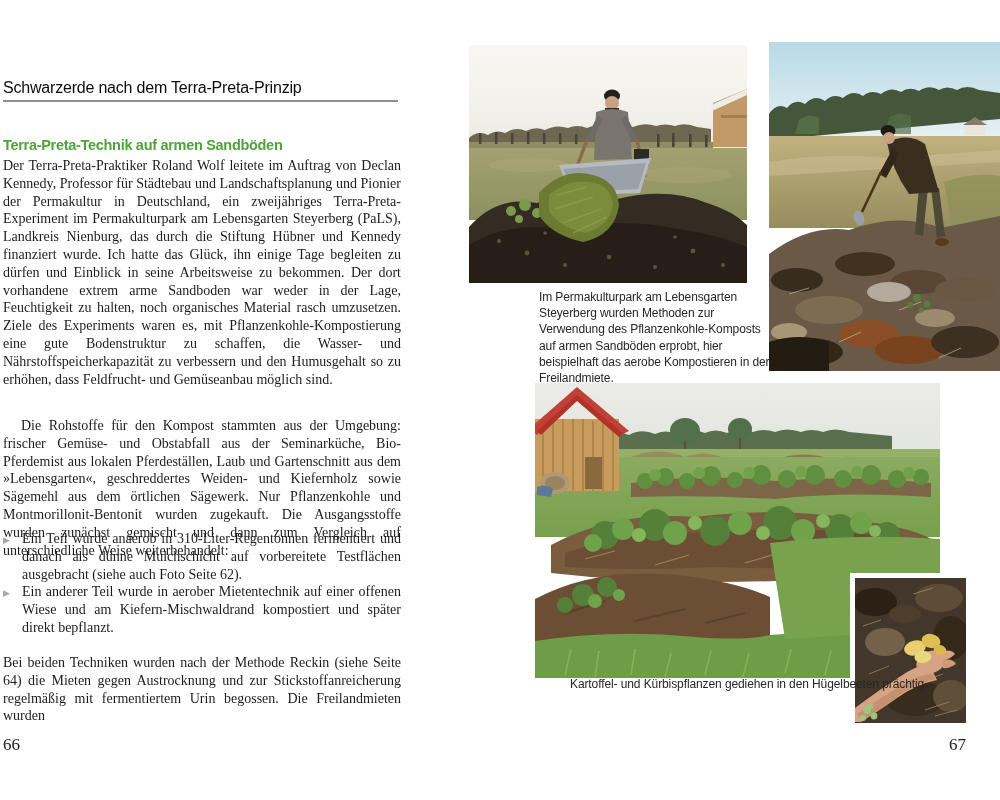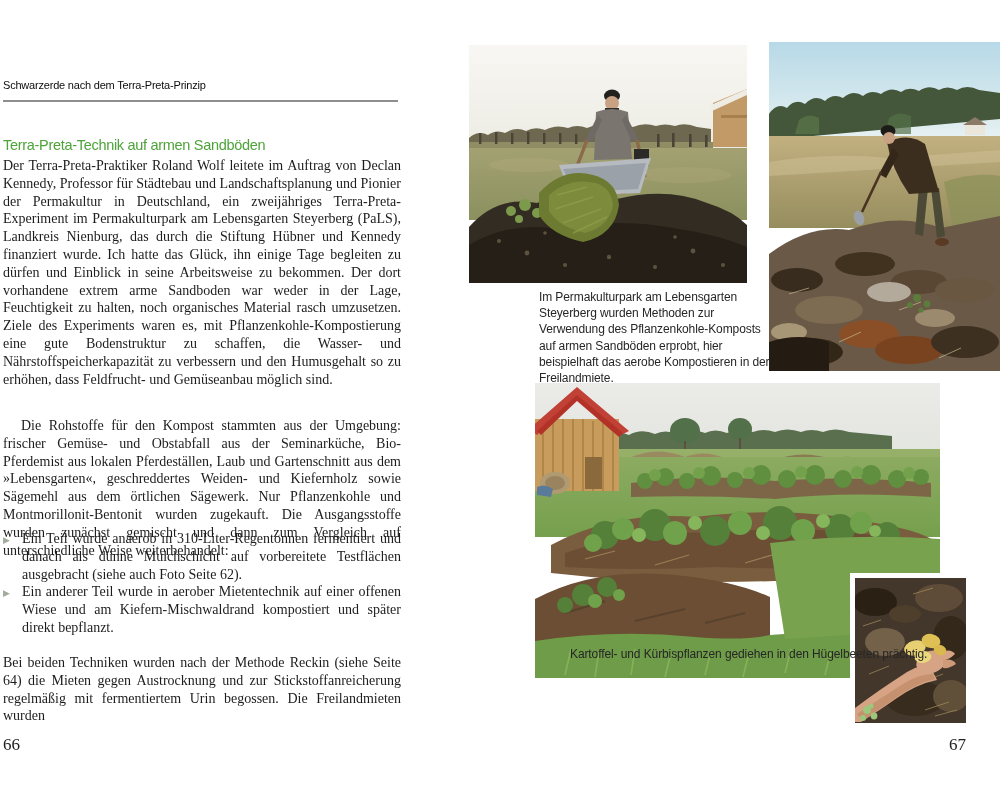"Schwarzerde nach dem Terra-Preta-Prinzip" .running-header { font-size: 11px -> 16px }
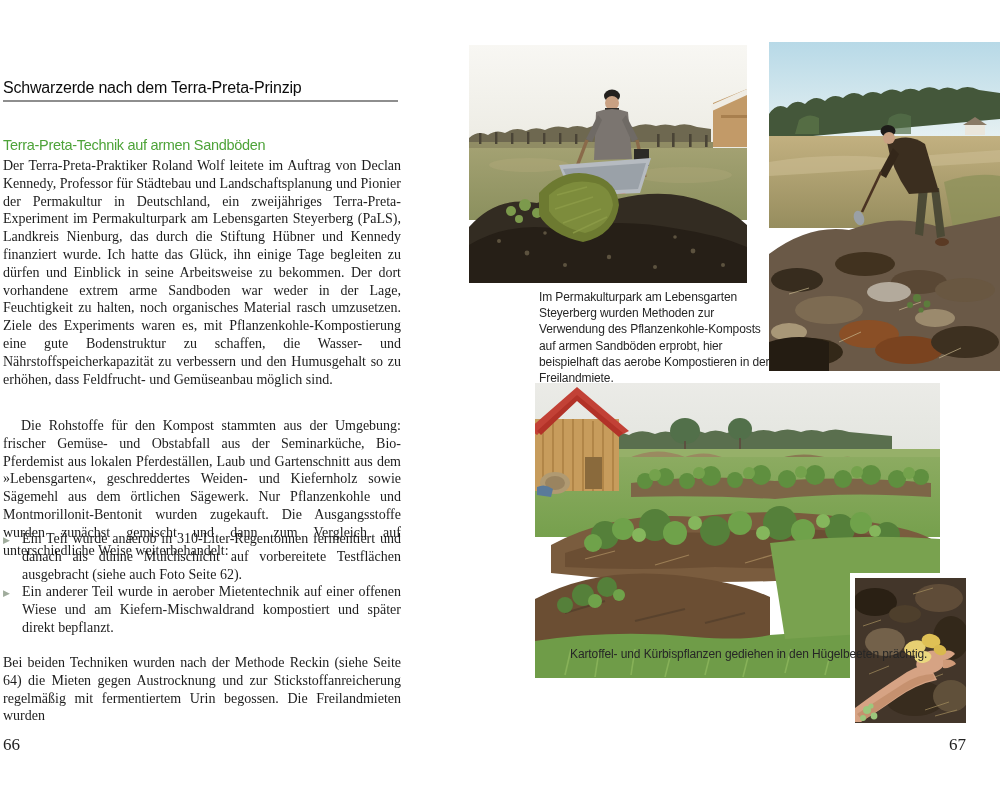"Terra-Preta-Technik auf armen Sandböden" .section-heading { font-weight: normal -> bold }
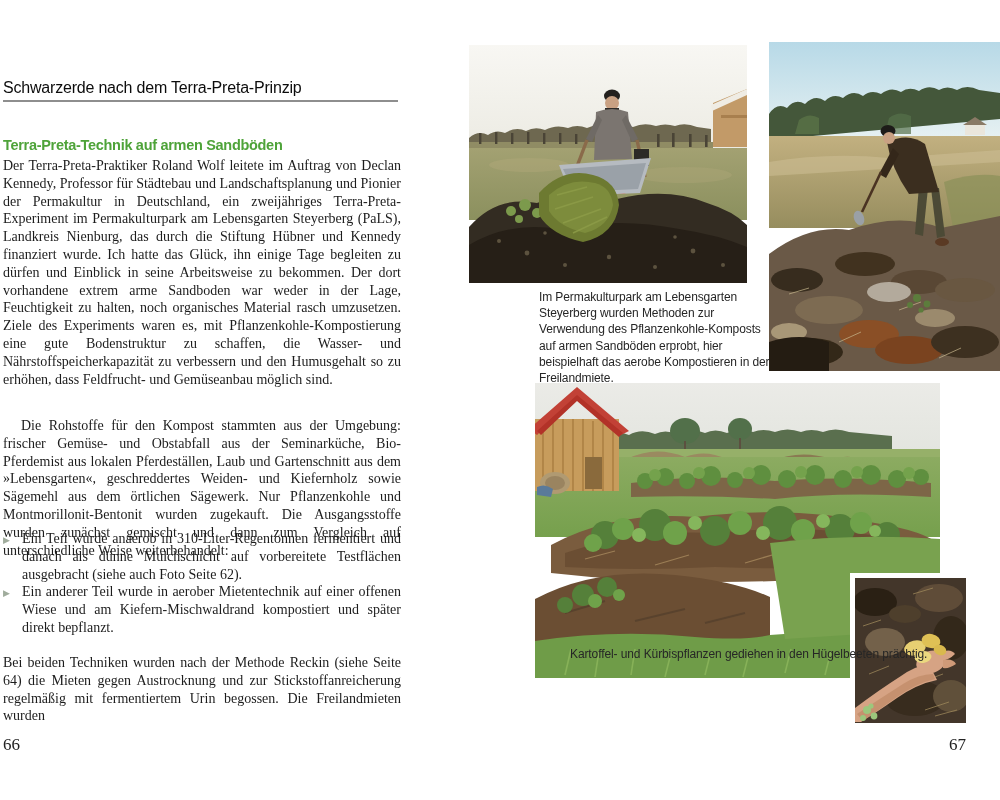"Kartoffel- und Kürbispflanzen gediehen" .caption-bottom { top: 646px -> 676px }
